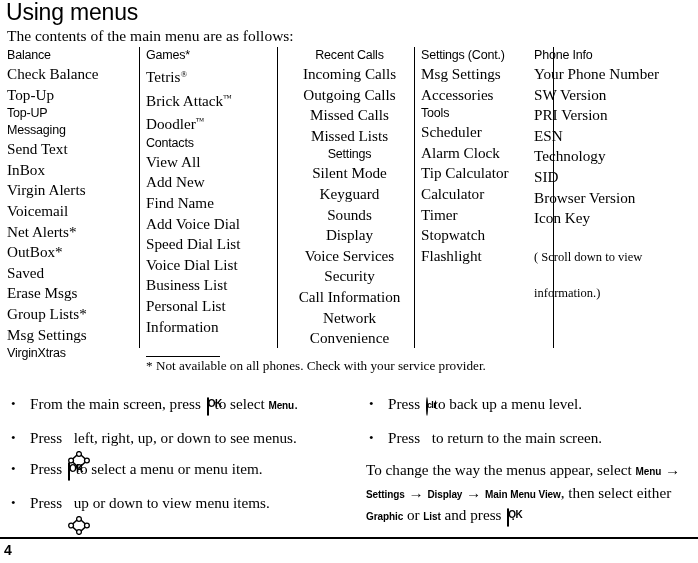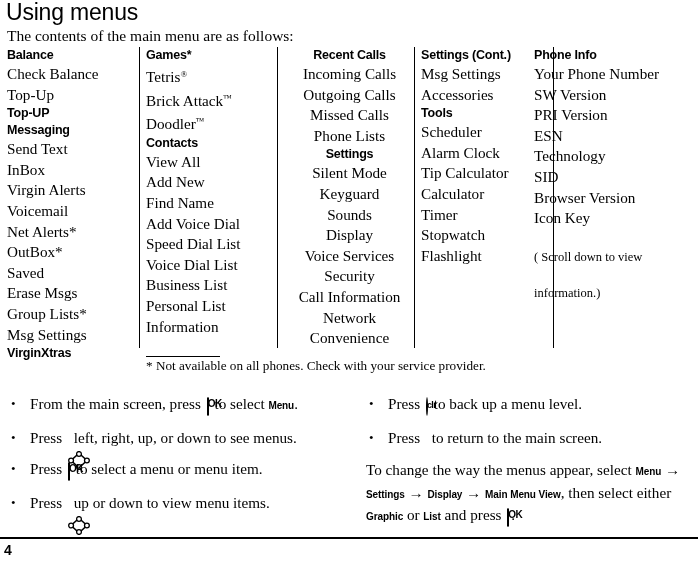"Balance" .mhead { font-weight: bold -> normal }
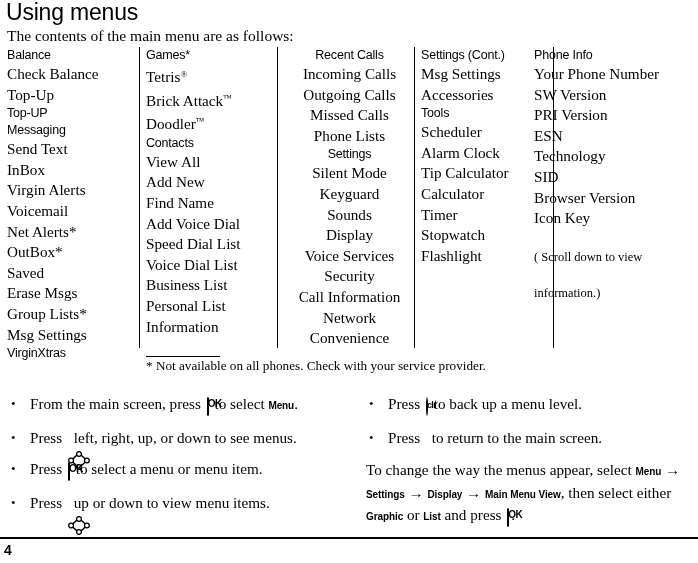"Phone Lists" div.mitem { text: Phone -> Missed }
